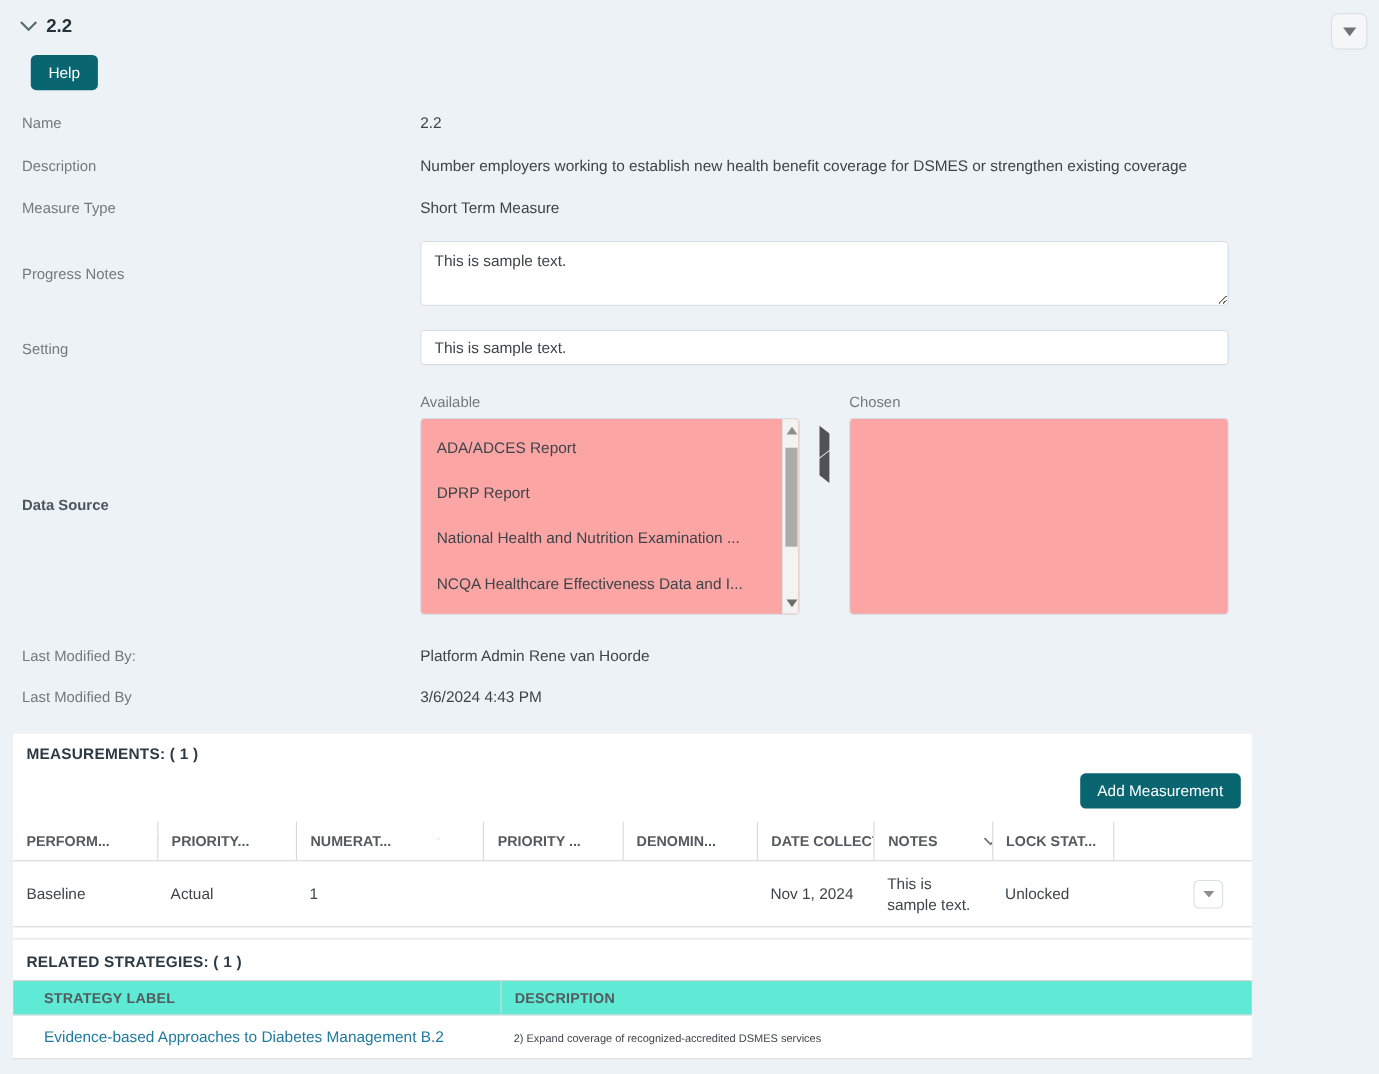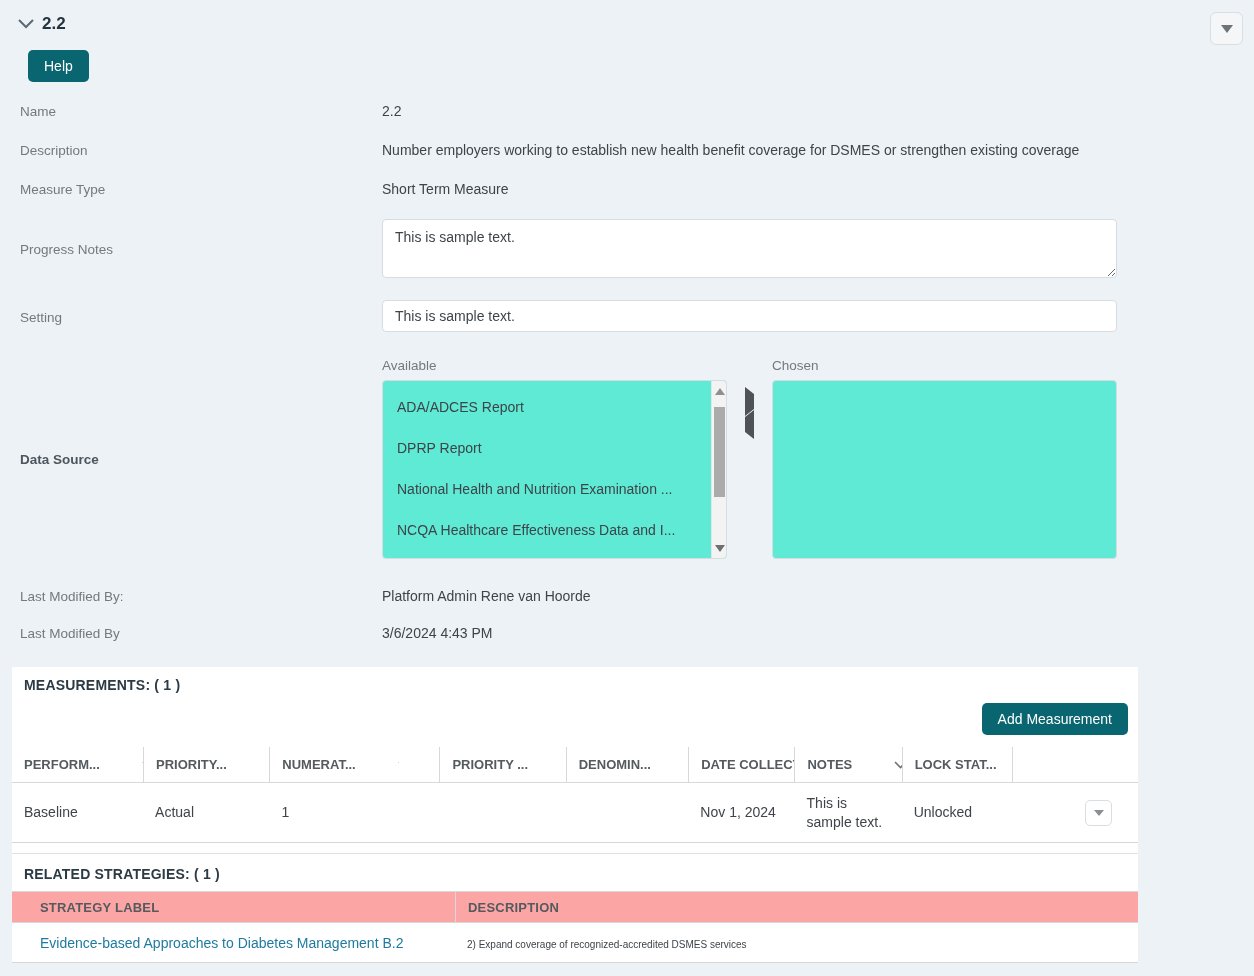"ADA/ADCES Report" .listbox { background: #5eead4 -> #fca5a5 }
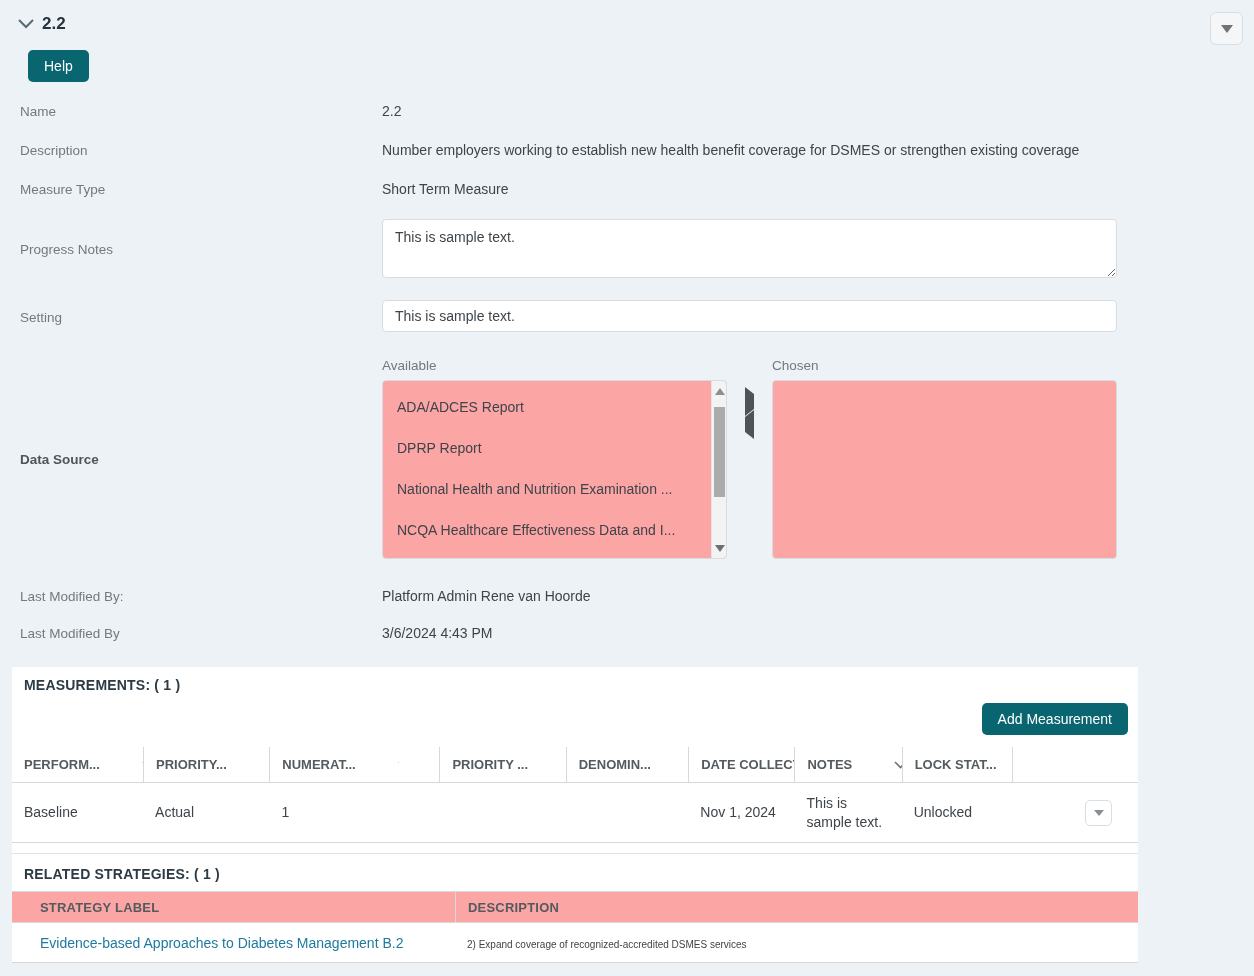"STRATEGY LABEL" .r-head { background: #fca5a5 -> #5eead4 }
